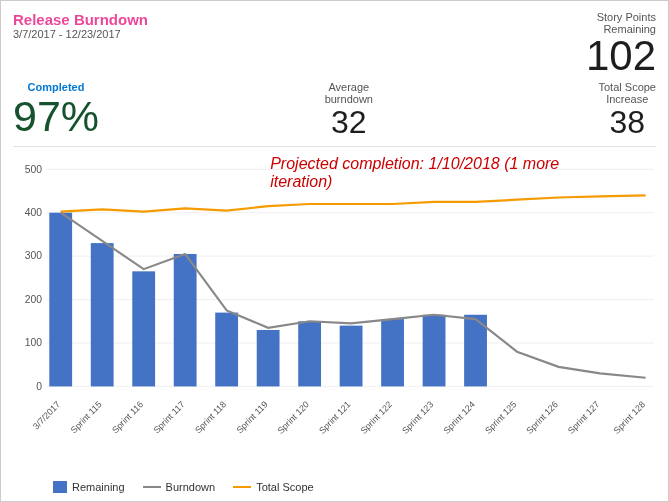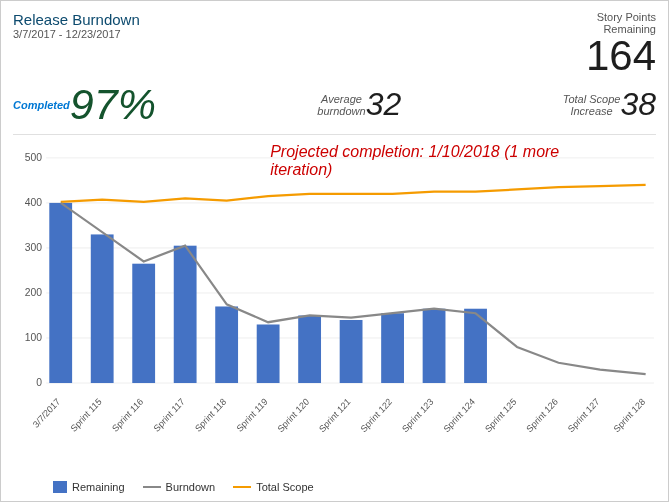"Release Burndown" .title { color: #0c4a6e -> #ec4899; font-weight: 400 -> 700 }
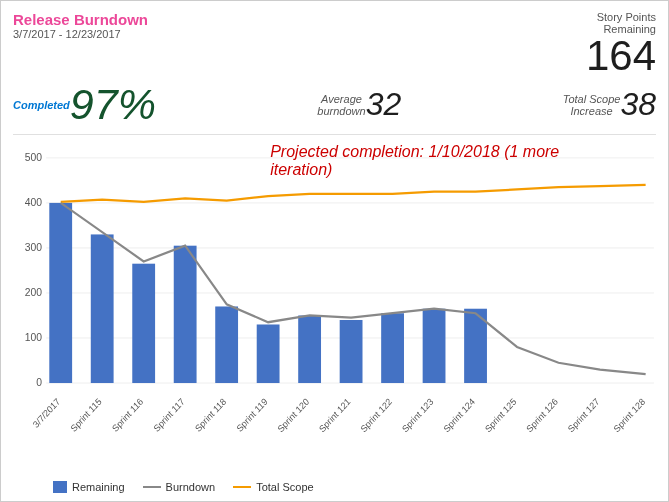"164" span.story-points-value { text: 164 -> 102 }
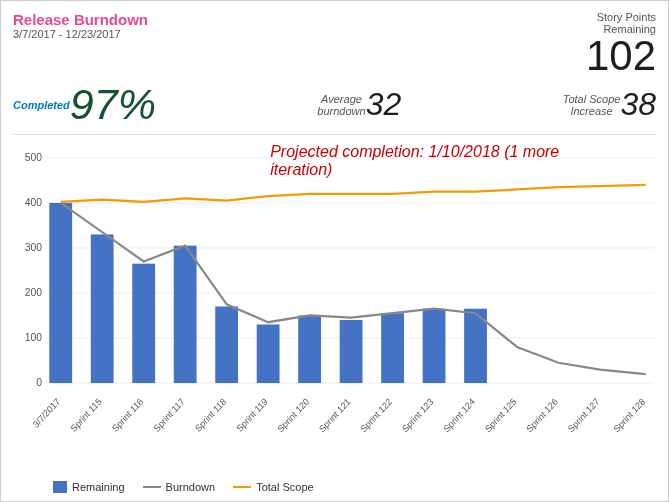"Completed" .metric { flex-direction: row -> column; font-style: italic -> none }
